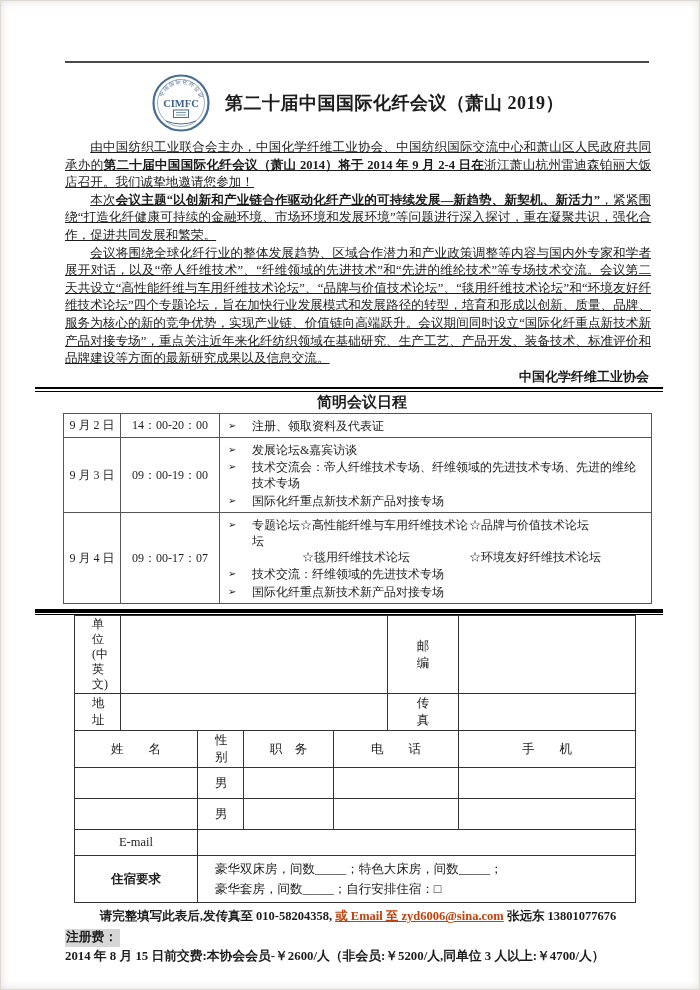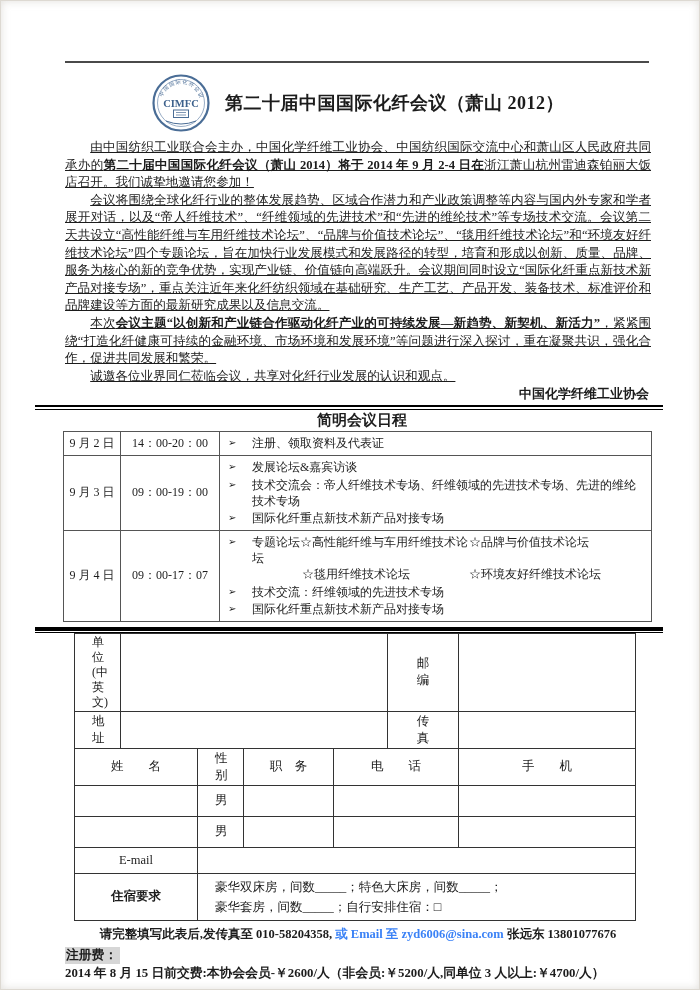"第二十届中国国际化纤会议（萧山 2012）" h1.title { text: 2012 -> 2019 }
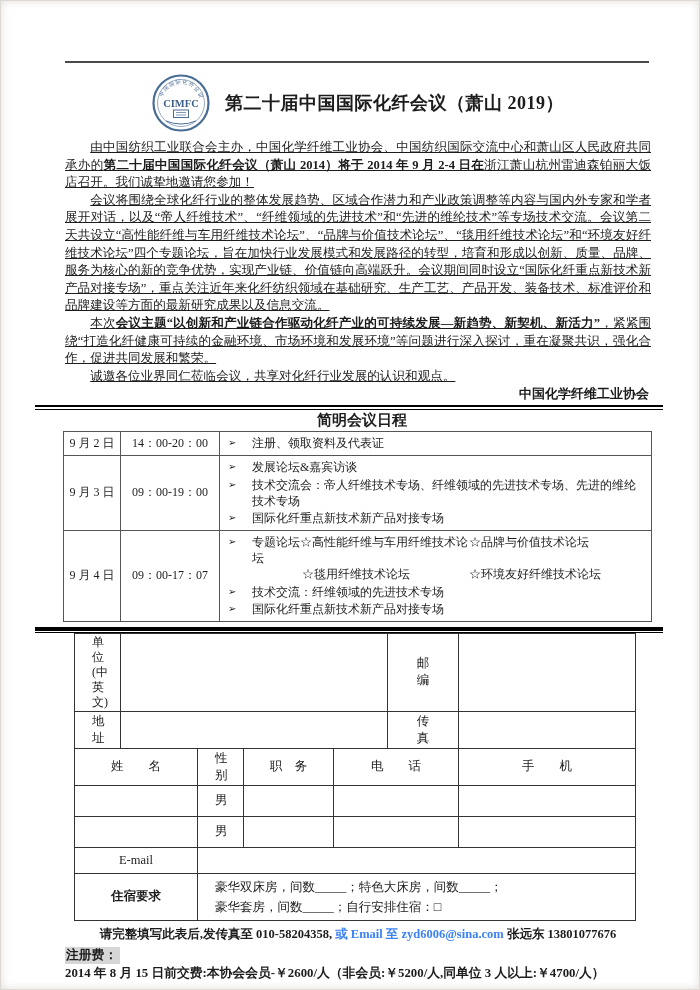"会议将围绕全球化纤行业的整体发展趋势、区域合作潜力和产业政策调整等内容与国内外专" p { order: before "本次会议主题“以创新和产业链合作驱动化纤产业的可持续发展—新趋势、新契机、新活力" -> after "本次会议主题“以创新和产业链合作驱动化纤产业的可持续发展—新趋势、新契机、新活力" }
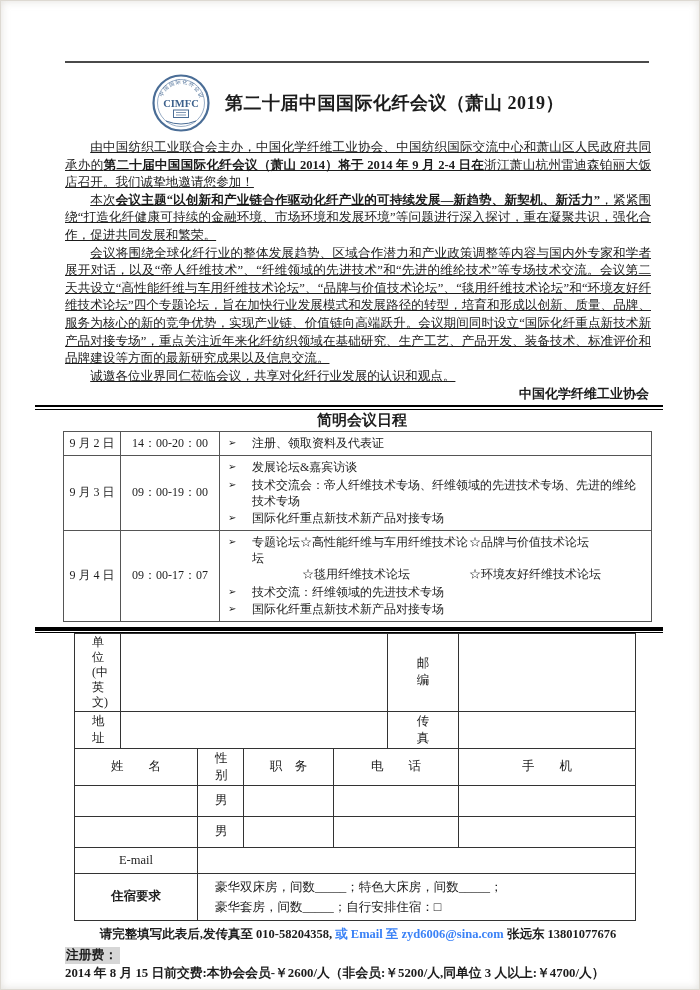"诚邀各位业界同仁莅临会议，共享对化纤行业发展的认识和观点。" p { html: <p>诚邀各位业界同仁莅临会议，共享对化纤行业发展的认识和观点。</p> -> none }
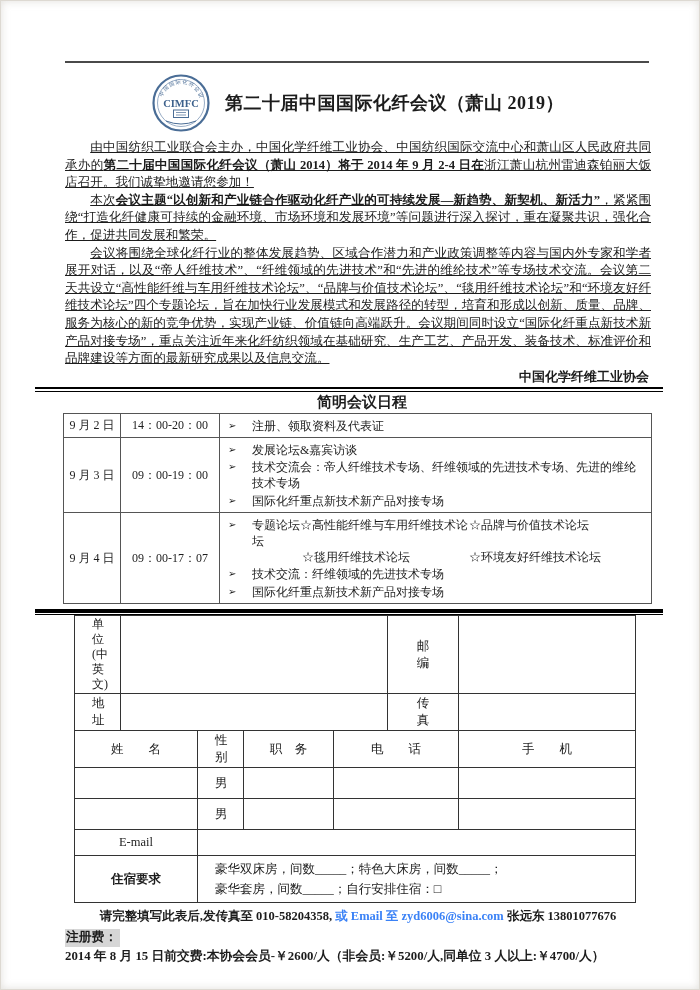"或 Email 至 zyd6006@sina.com" .email-link { color: #3b82f6 -> #c2410c; text-decoration: none -> underline }
